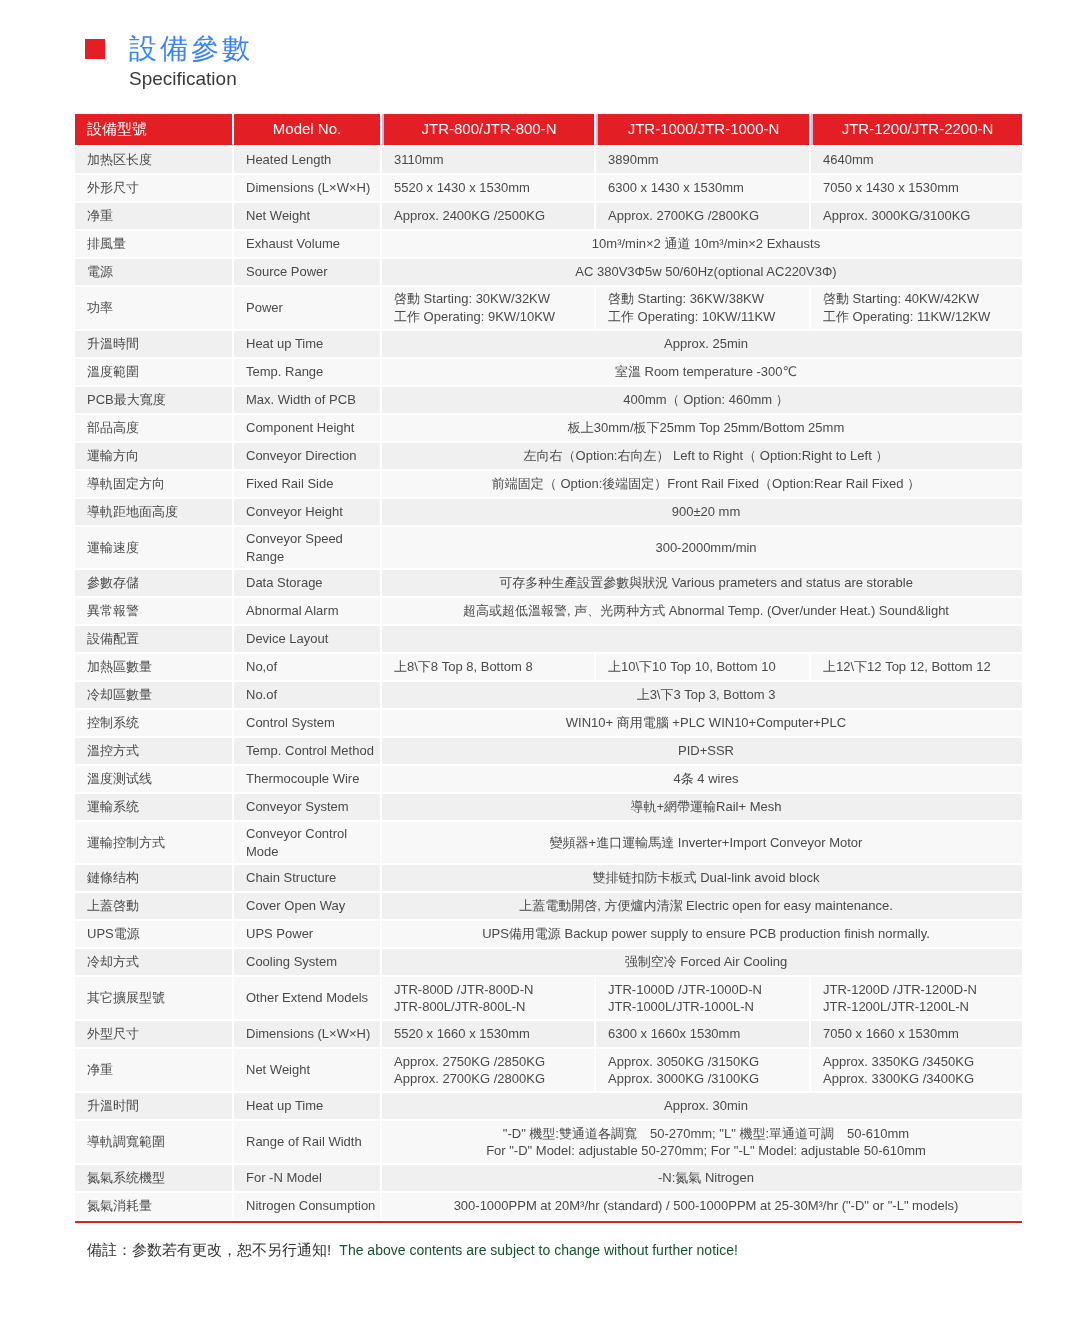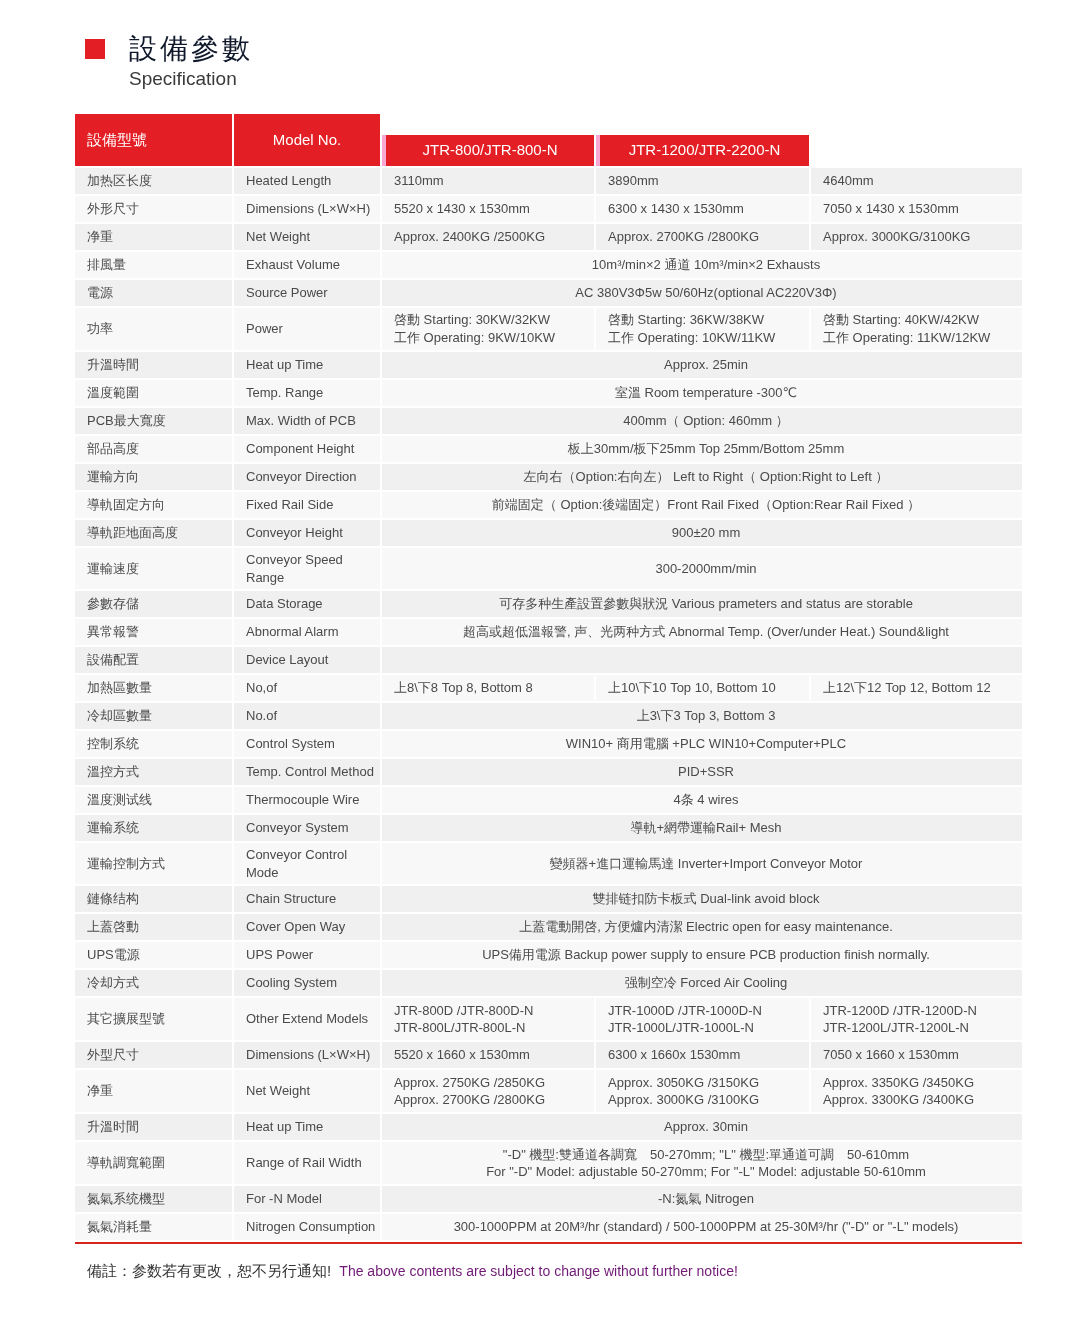"設備參數" .title-zh { color: #0f172a -> #3b82f6 }
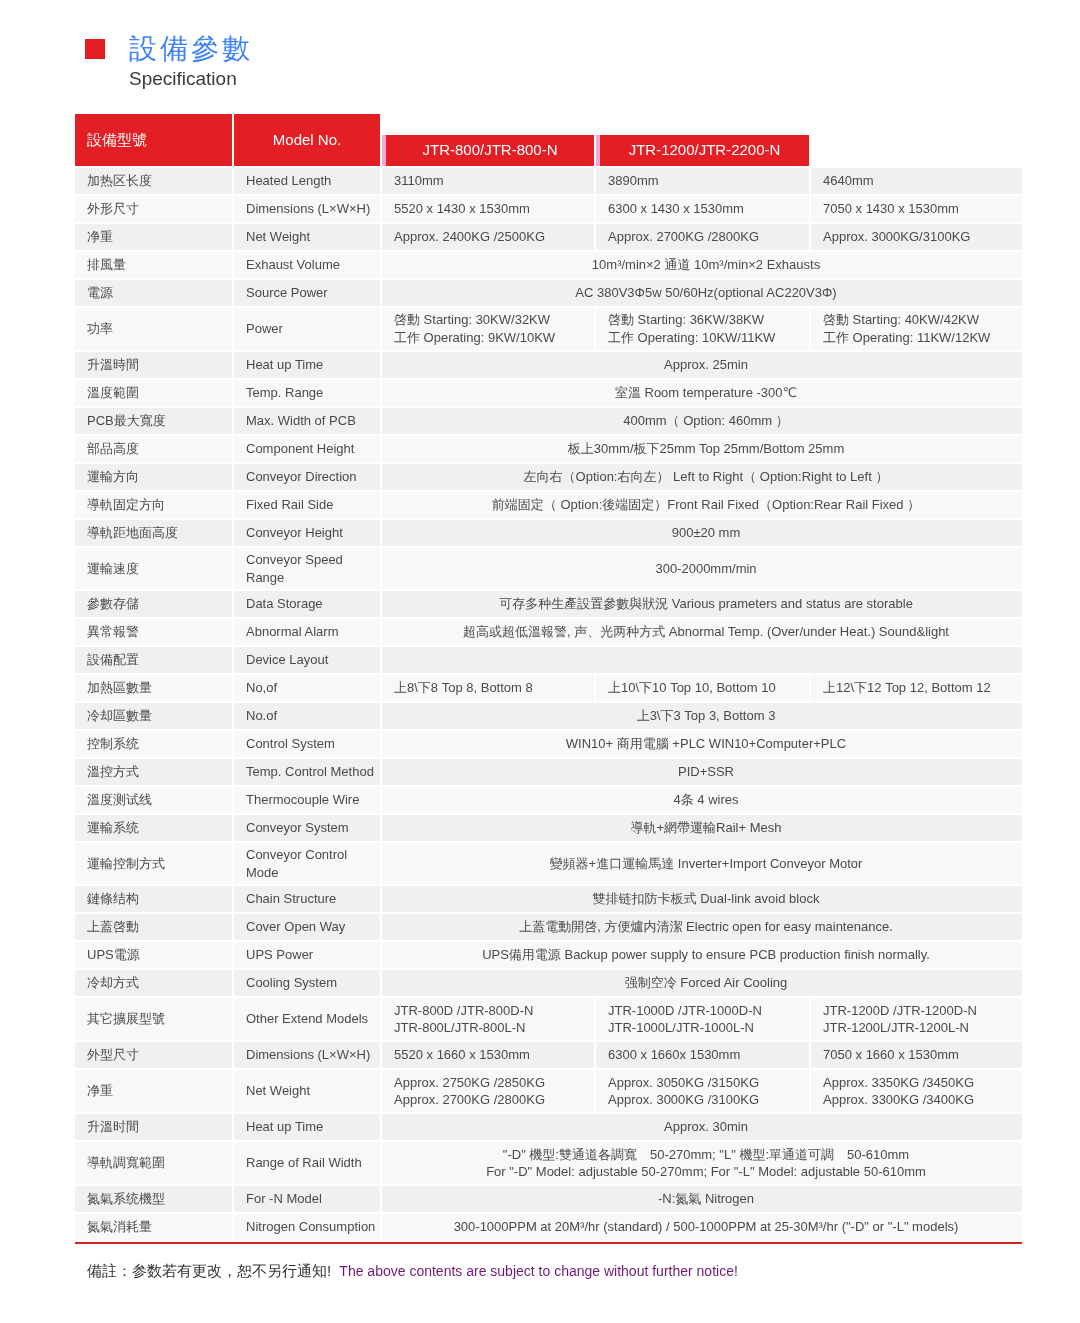"JTR-800/JTR-800-N" .row.hdr>div.h2,.row.hdr>div.h3,.row.hdr>div.h4 { border-left: 4px solid #f9a8d4 -> 2px solid #f9a8d4; margin-top: 21px -> none }
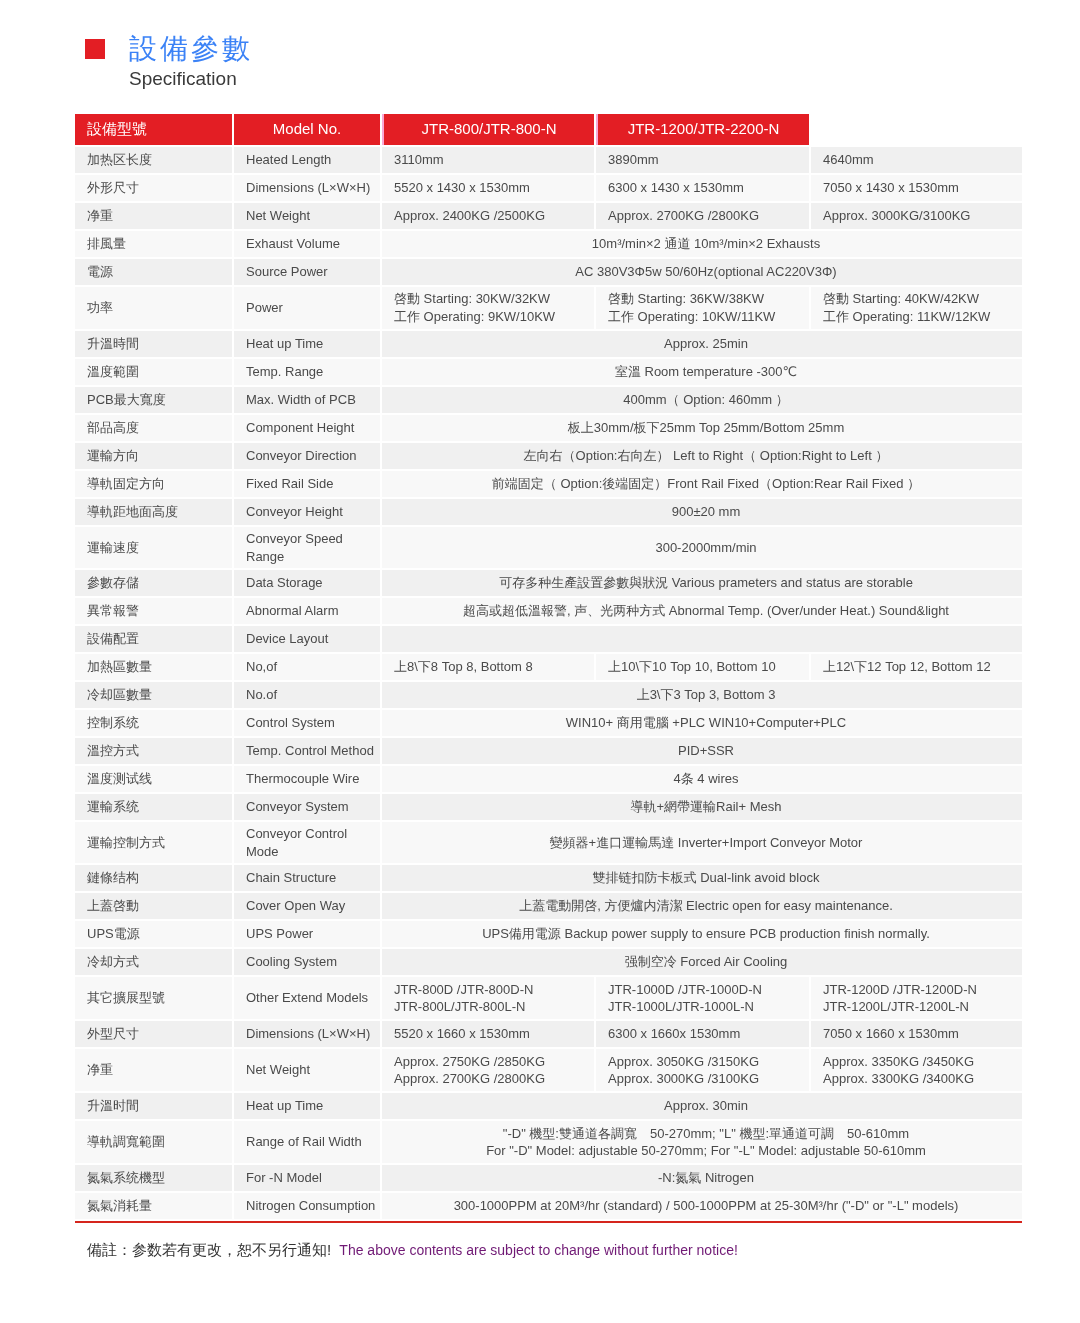"JTR-1000/JTR-1000-N" div.h3 { html: none -> <div>JTR-1000/JTR-1000-N</div> }
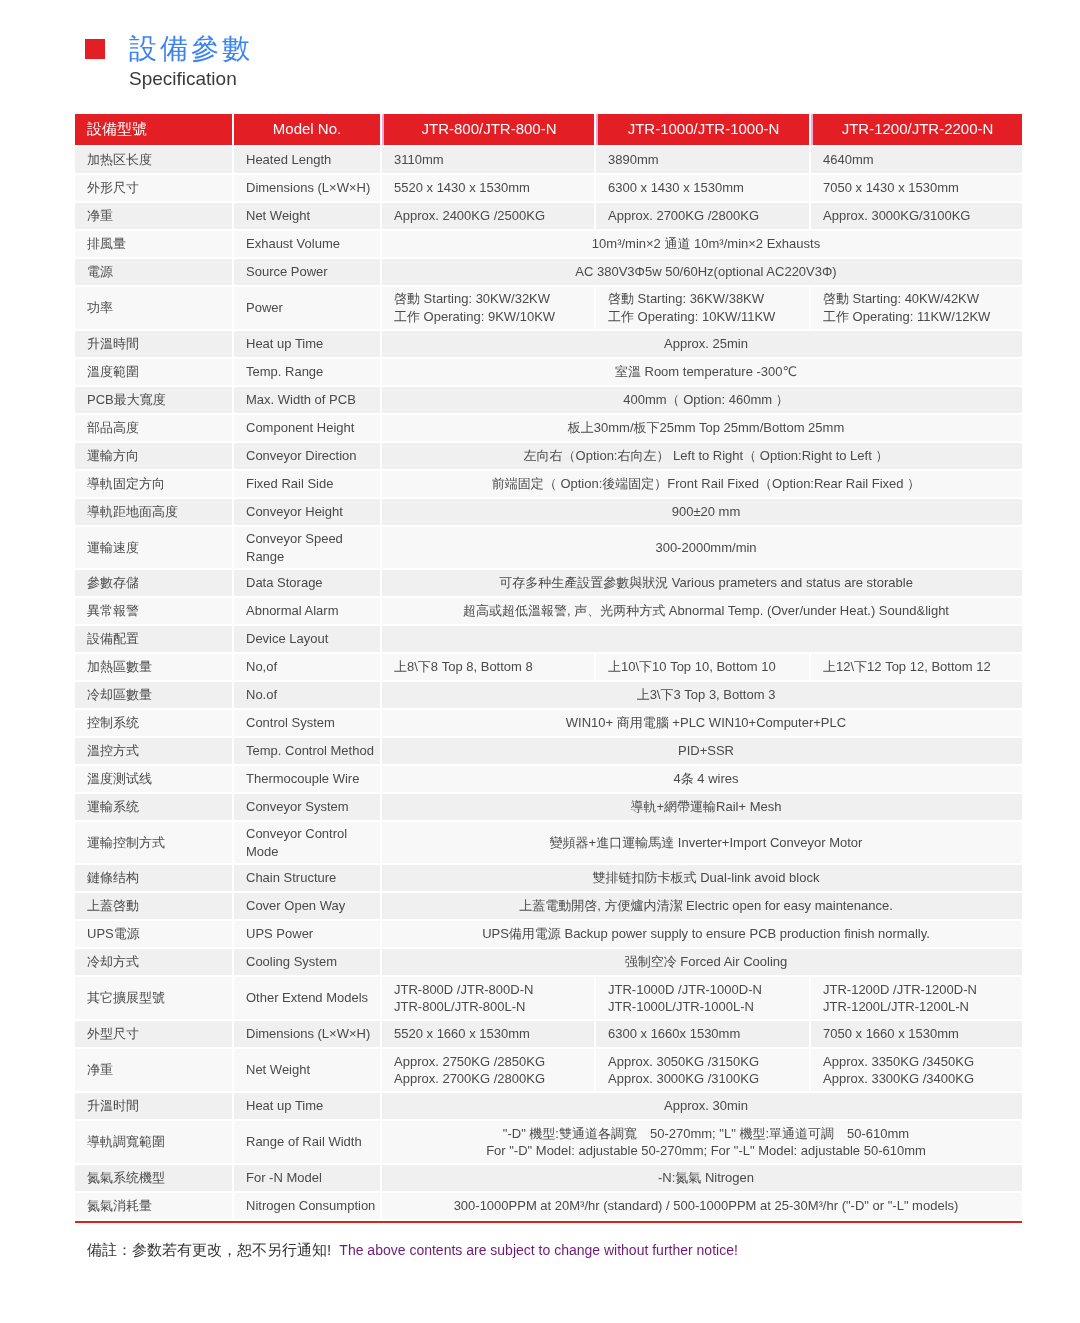"The above contents are subject" .footnote .fn-en { color: #701a75 -> #14532d }
